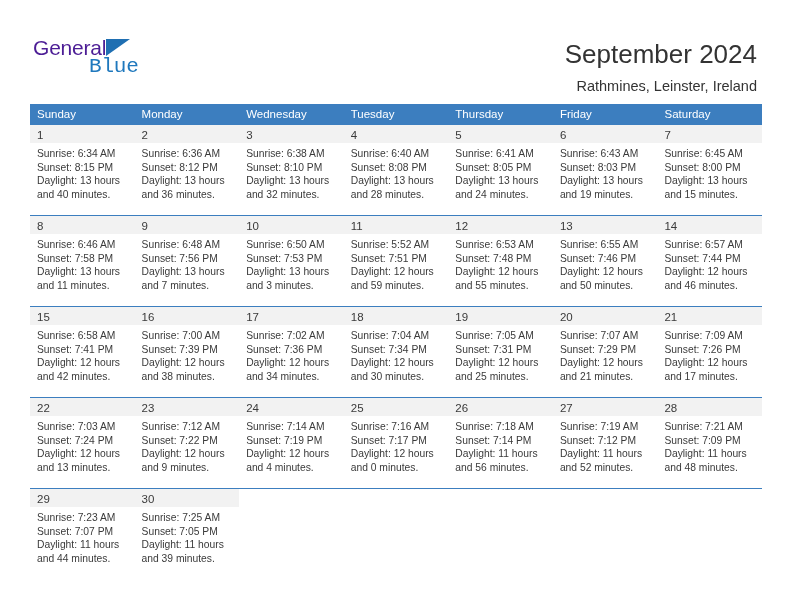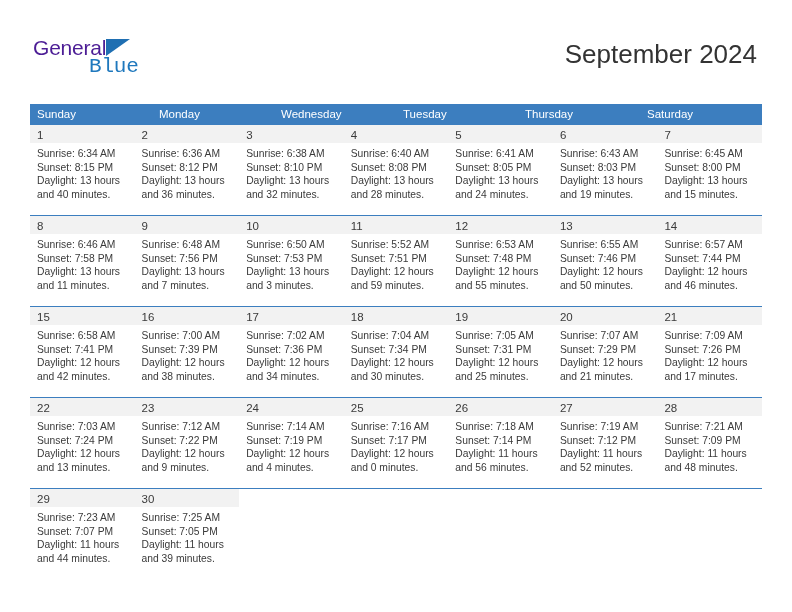"Rathmines, Leinster, Ireland" div.cal-subtitle { html: none -> <div>Rathmines, Leinster, Ireland</div> }
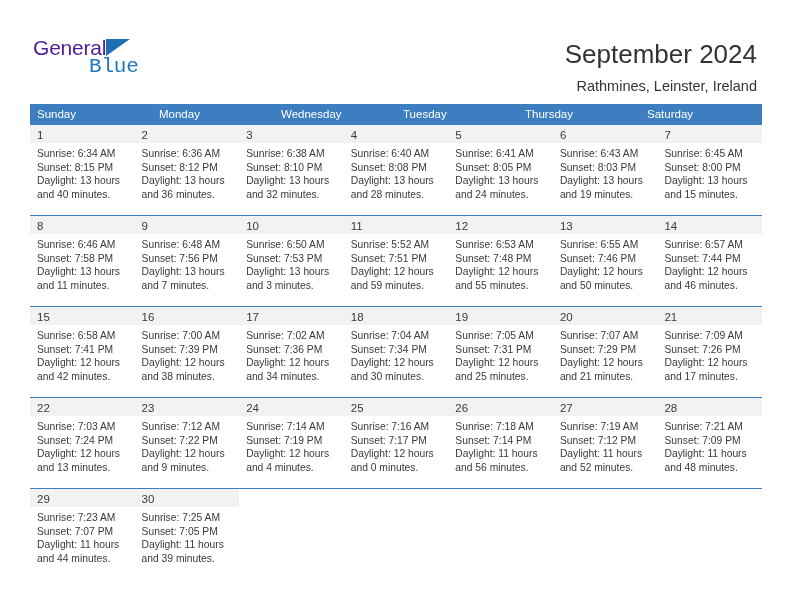"Friday" div.weekday-cell { html: none -> <div>Friday</div> }
